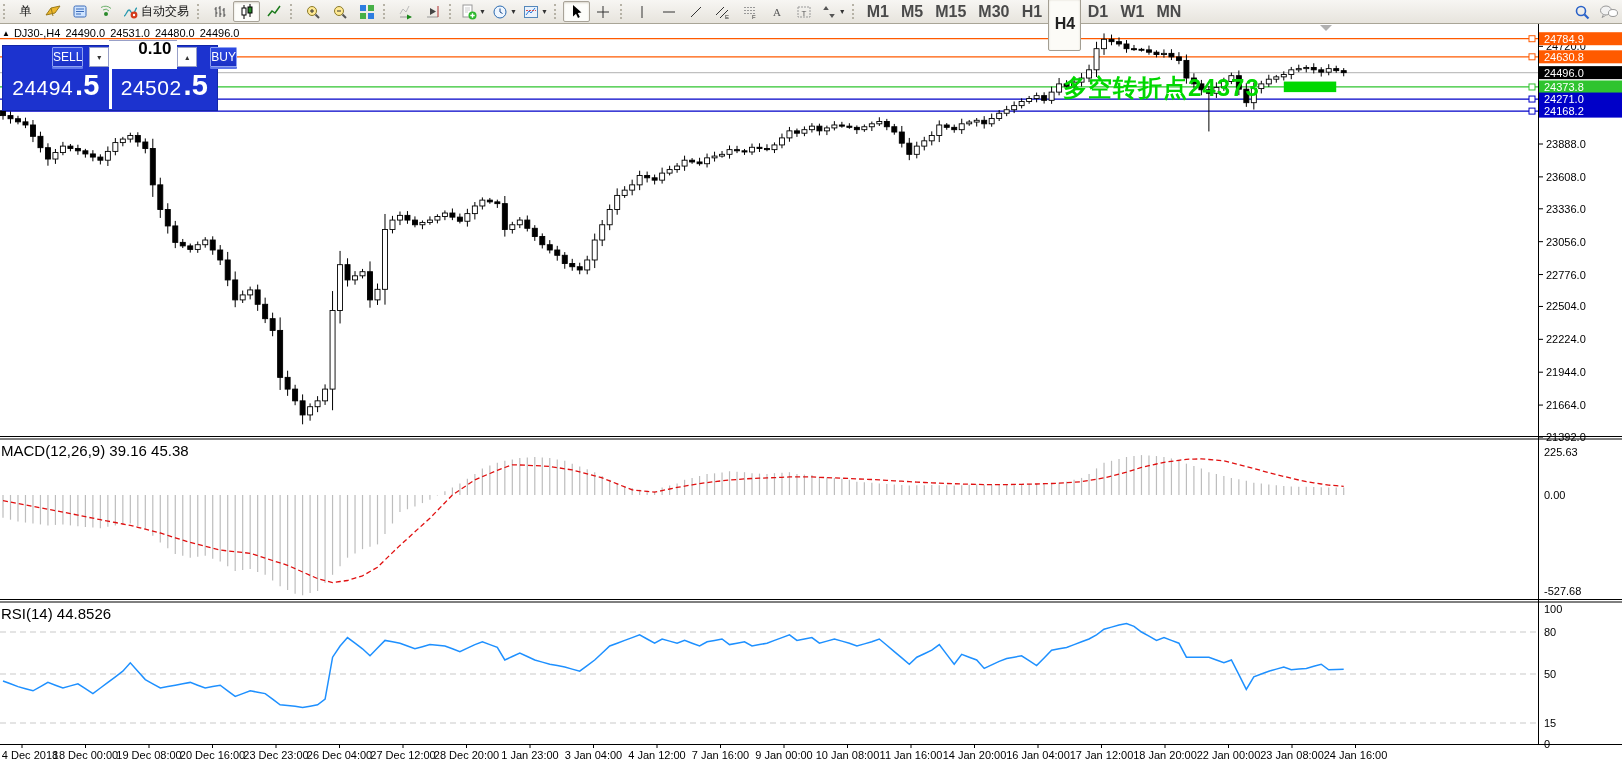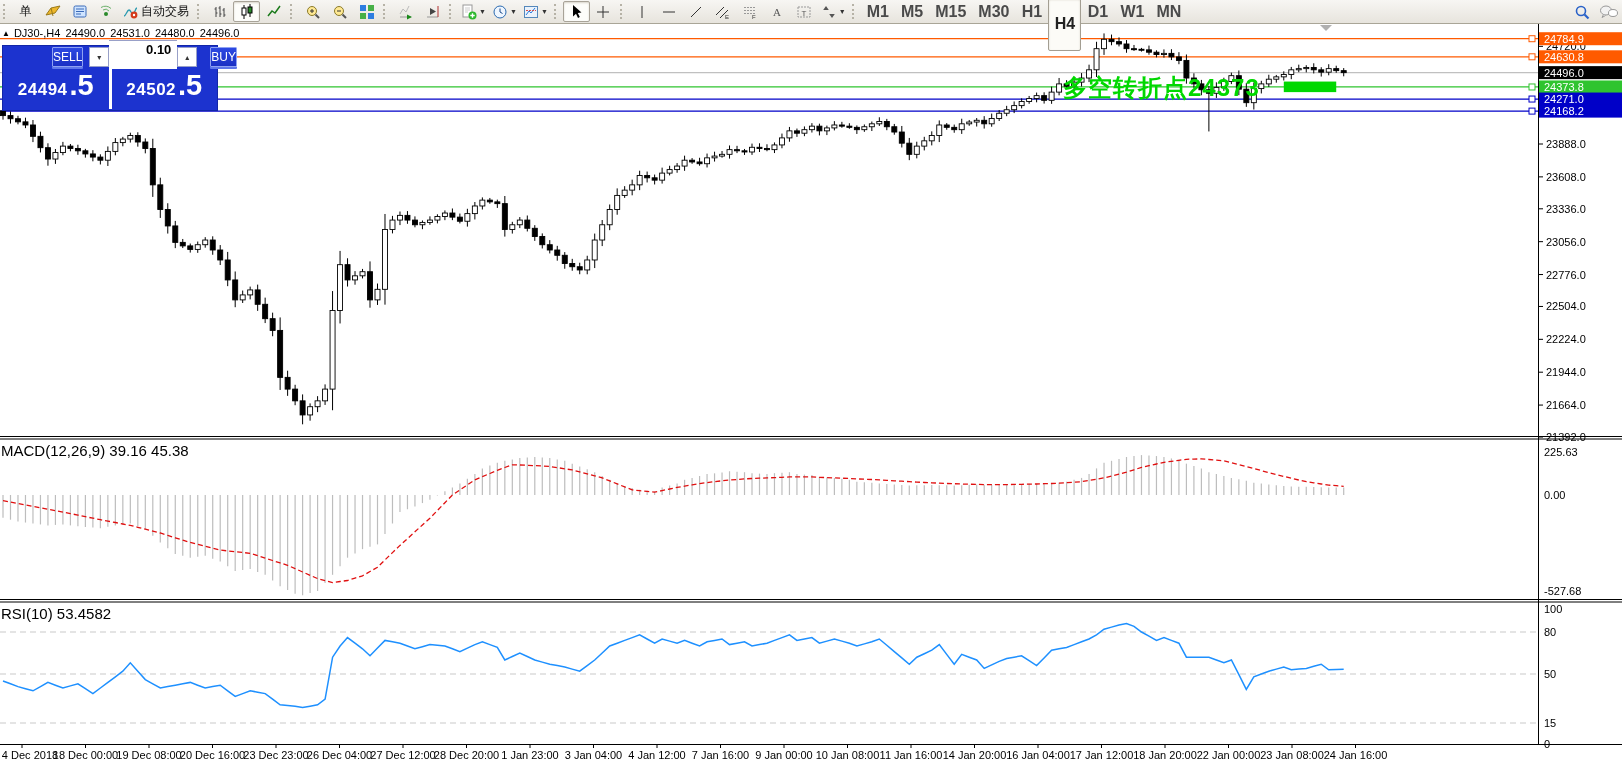"0.10" #vol { font-size: 13px -> 17px }
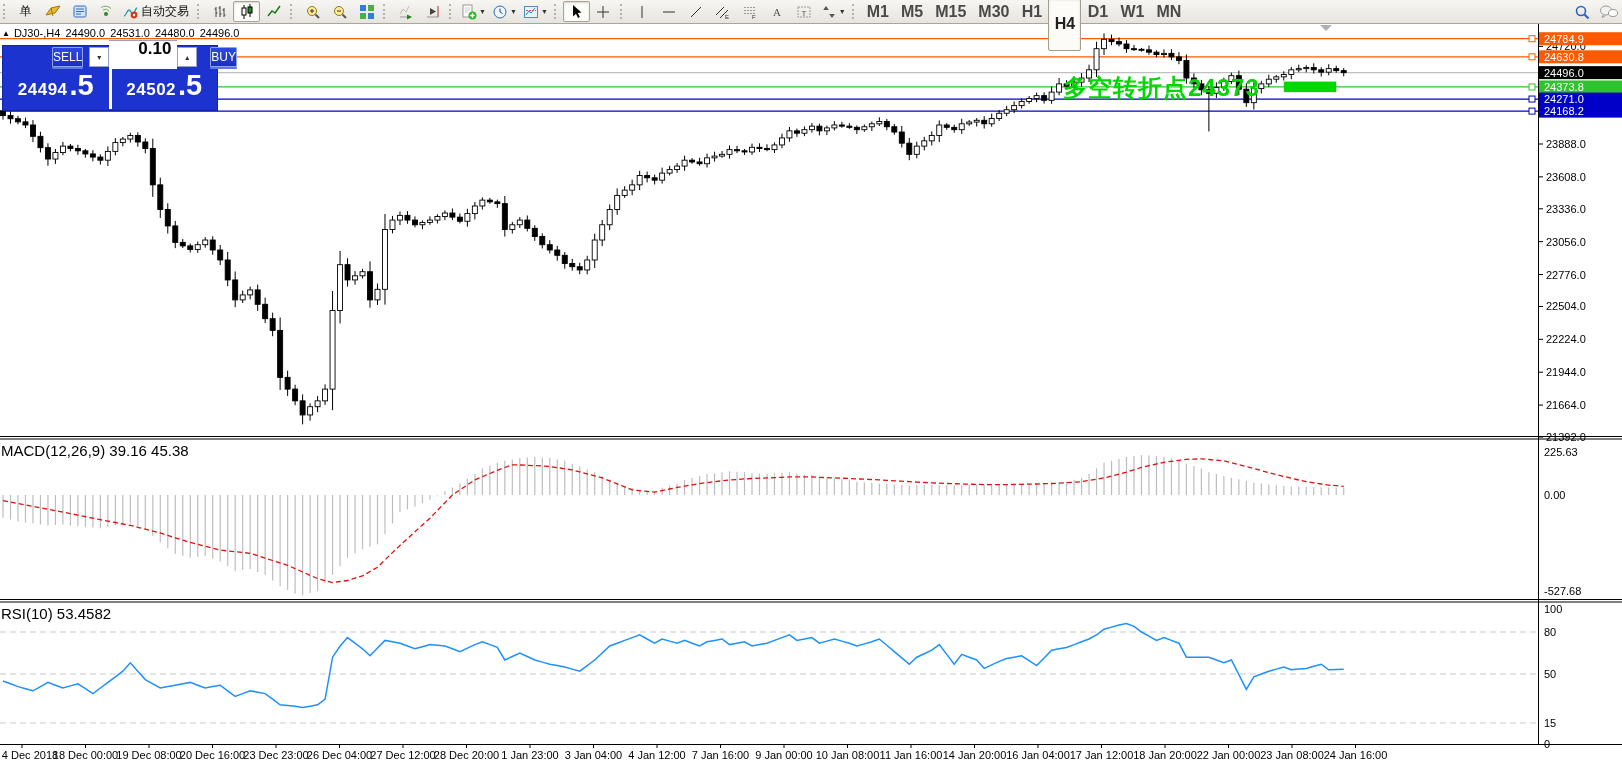"24494" .p-int { font-size: 17px -> 21px; font-weight: bold -> normal }
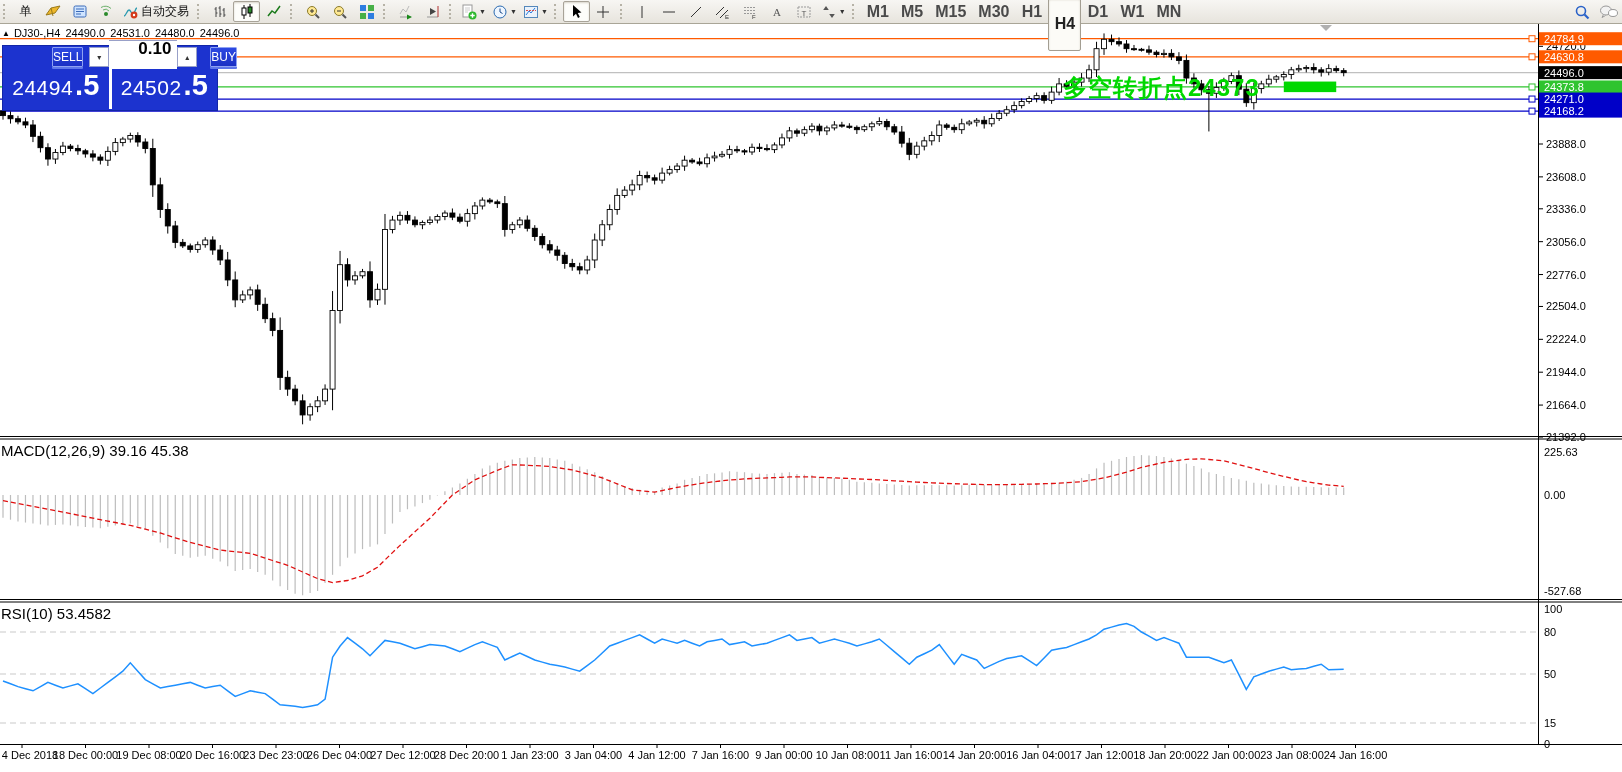"RSI(10) 53.4582" div.indlabel { text: 10) 53.4582 -> 14) 44.8526 }
